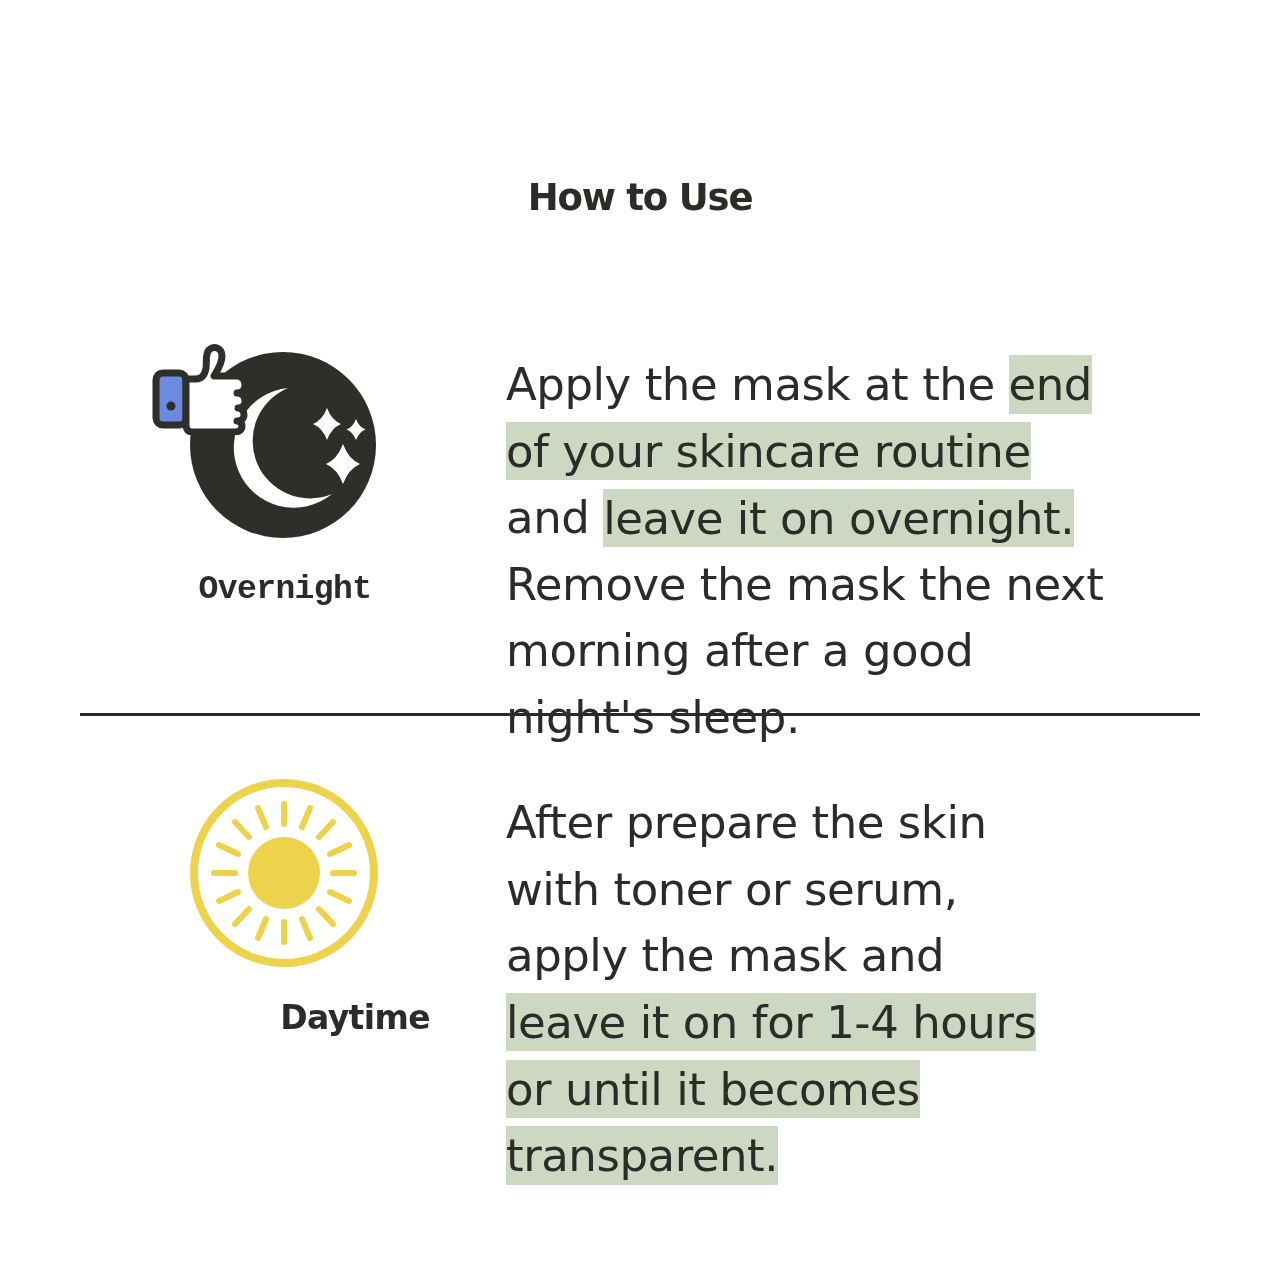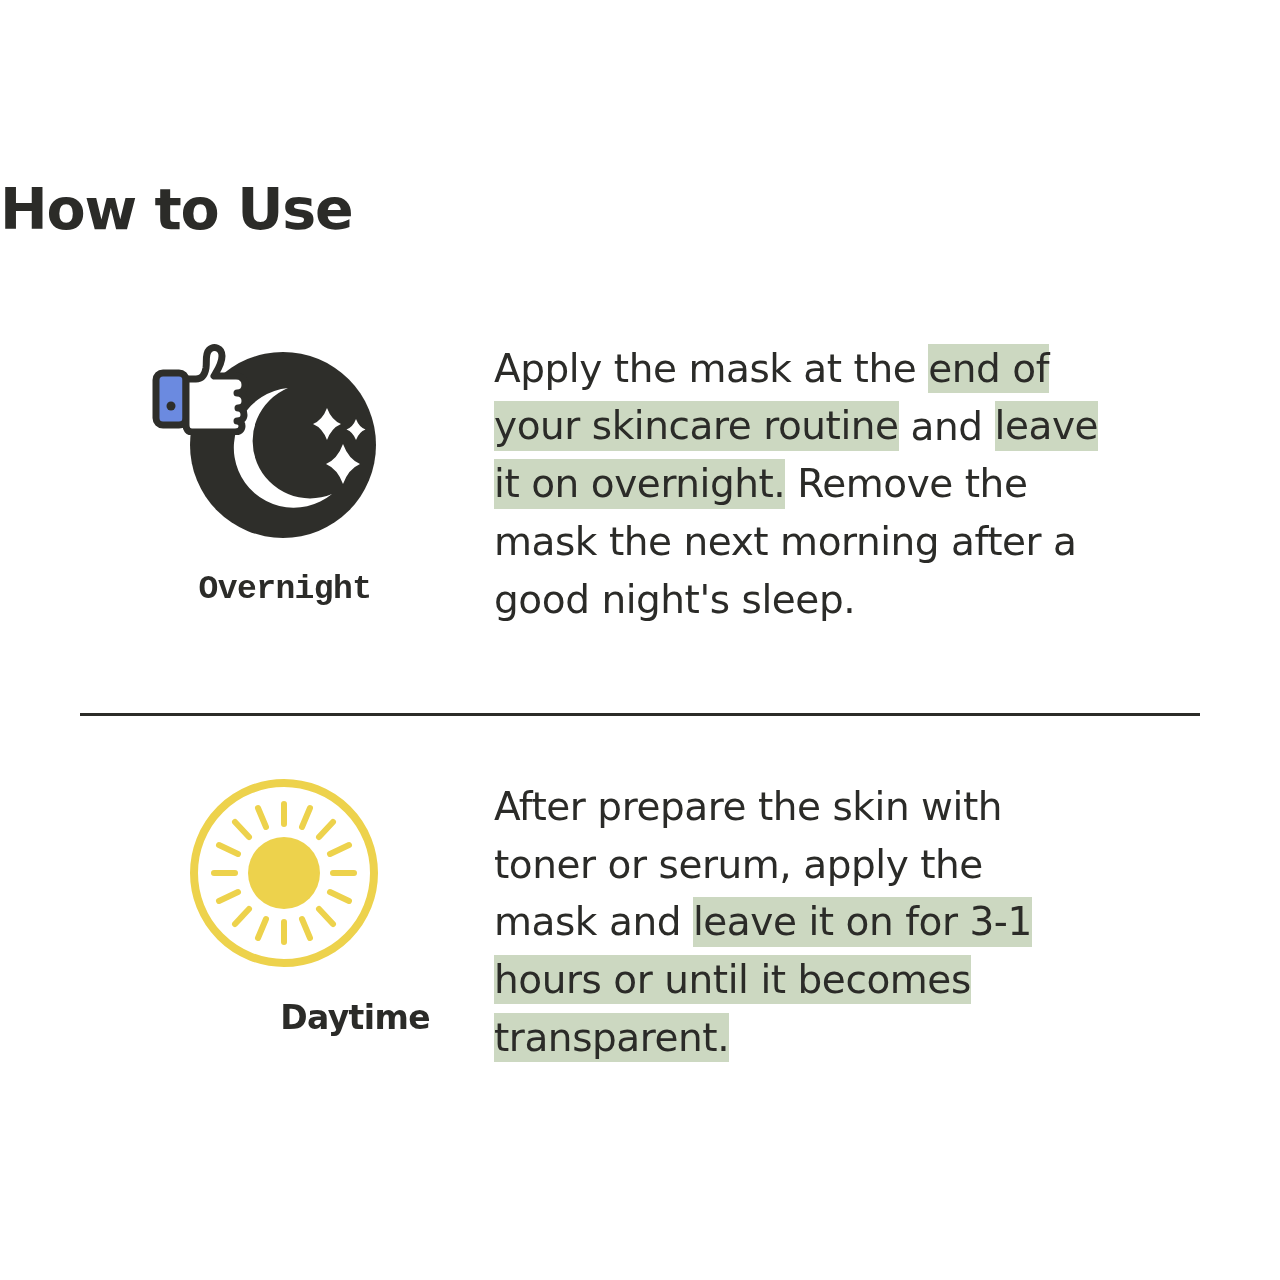"How to Use" .page-title { font-size: 57px -> 37px; text-align: left -> center }
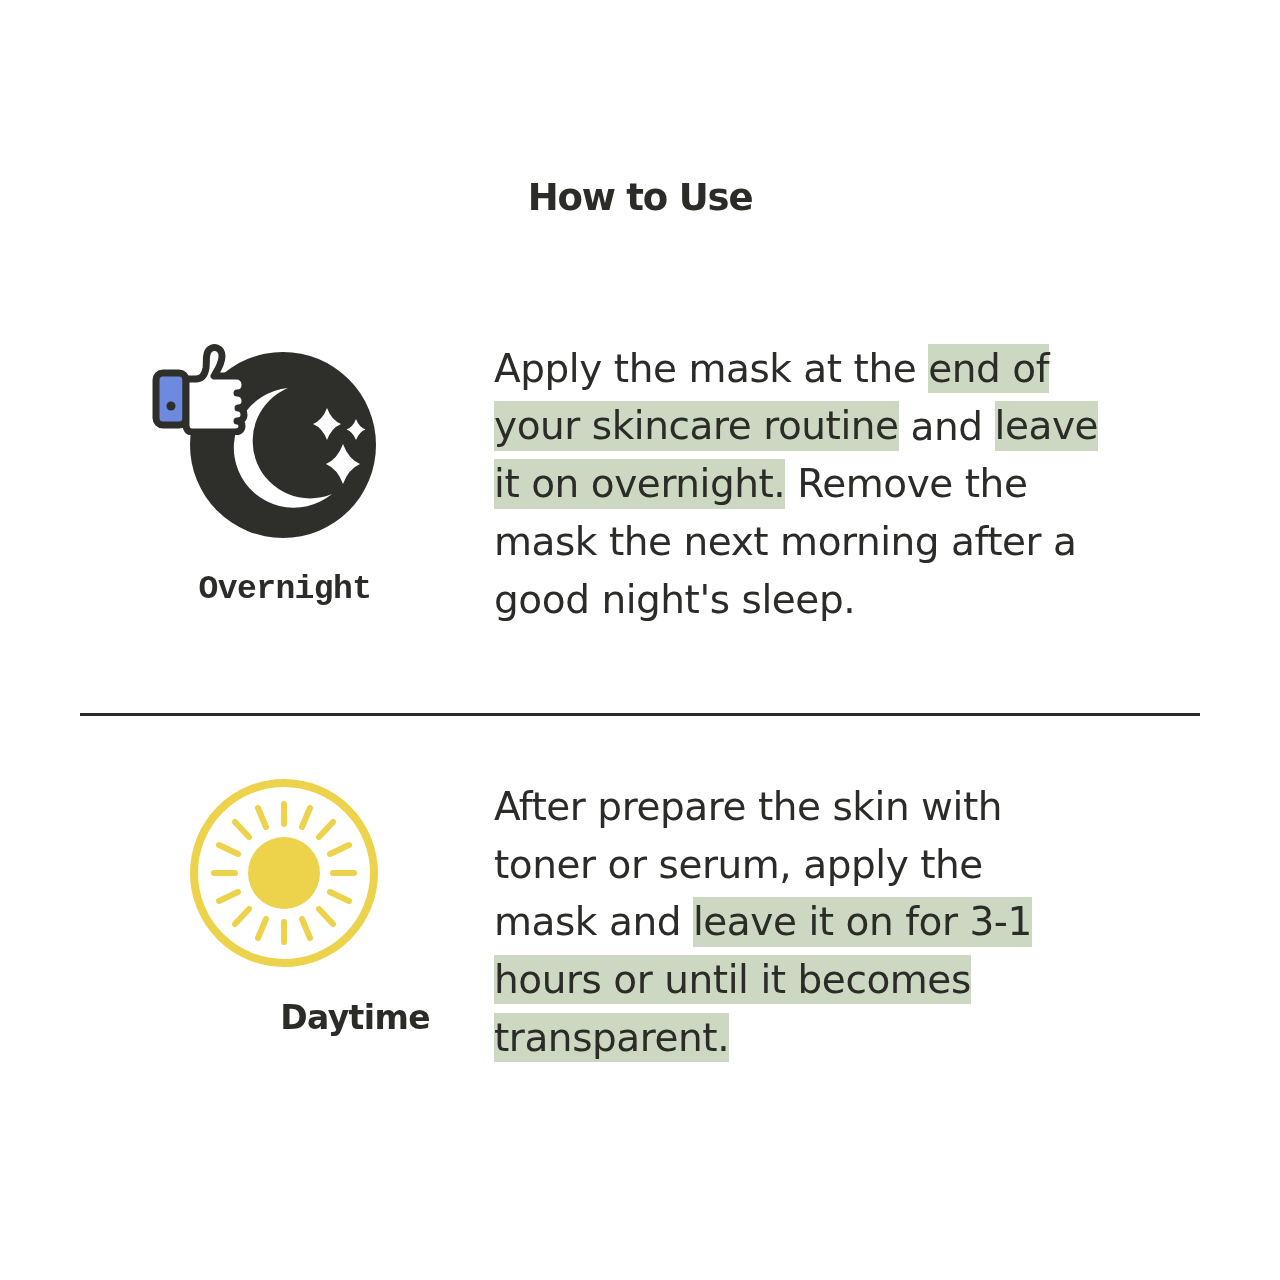"Apply the mask at the" .body-text { font-size: 39px -> 45px; margin: 0 -> 12px }
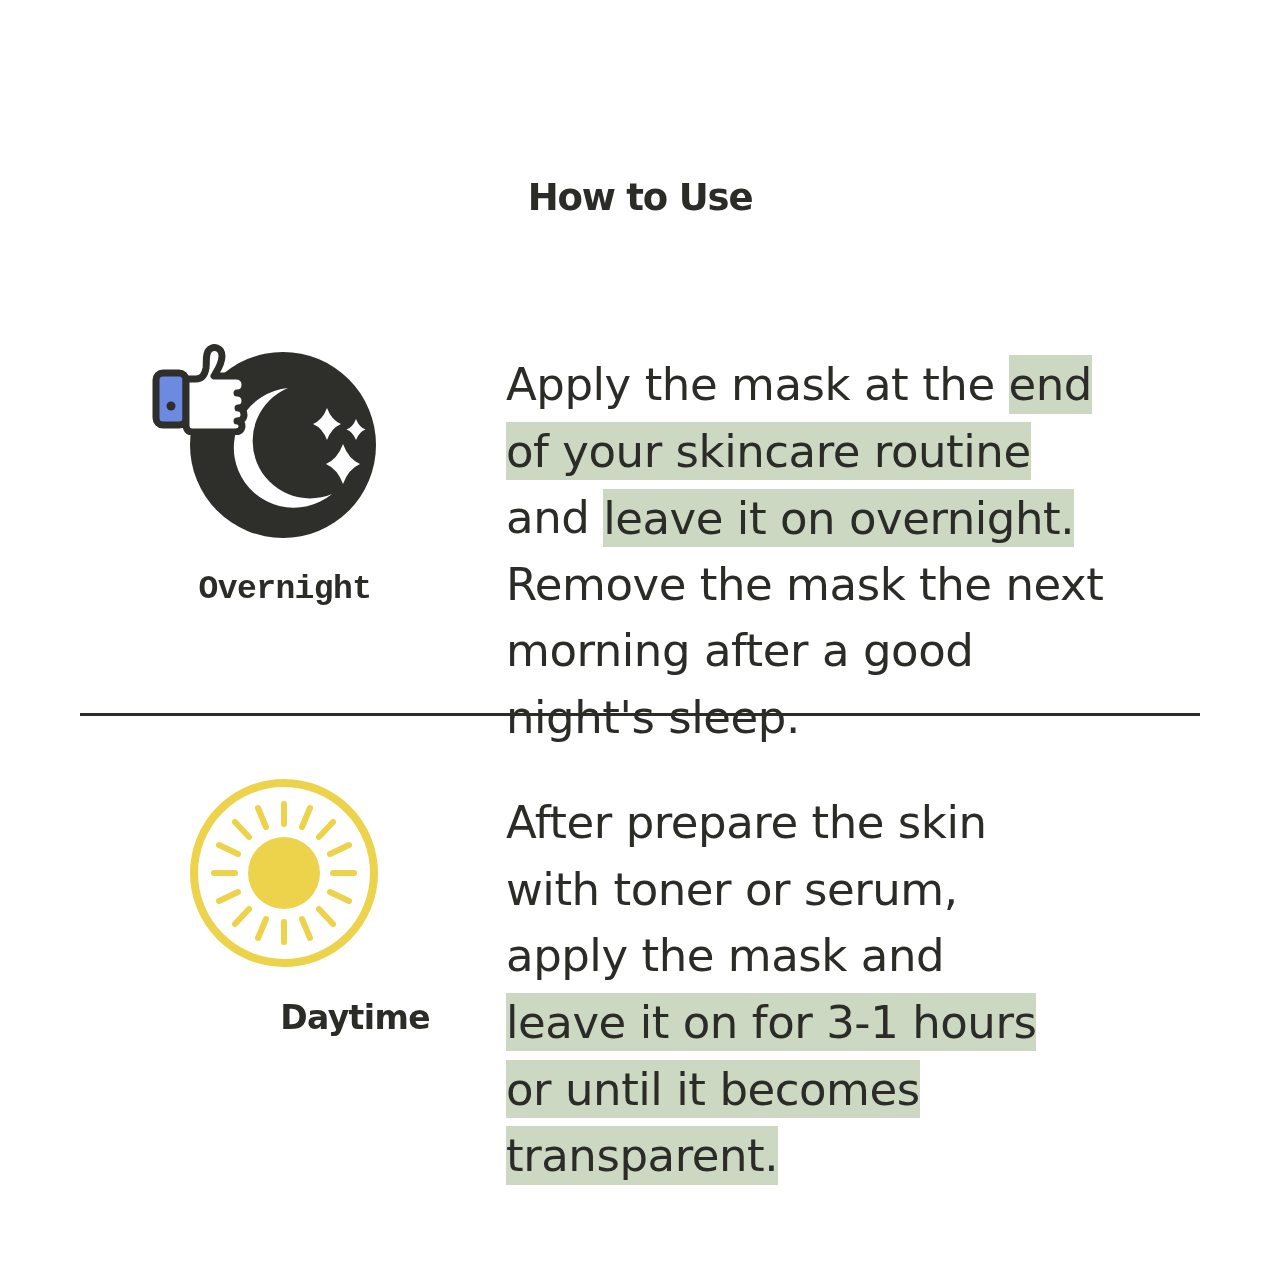"leave it on for 3-1" mark.hl { text: 3-1 -> 1-4 }
